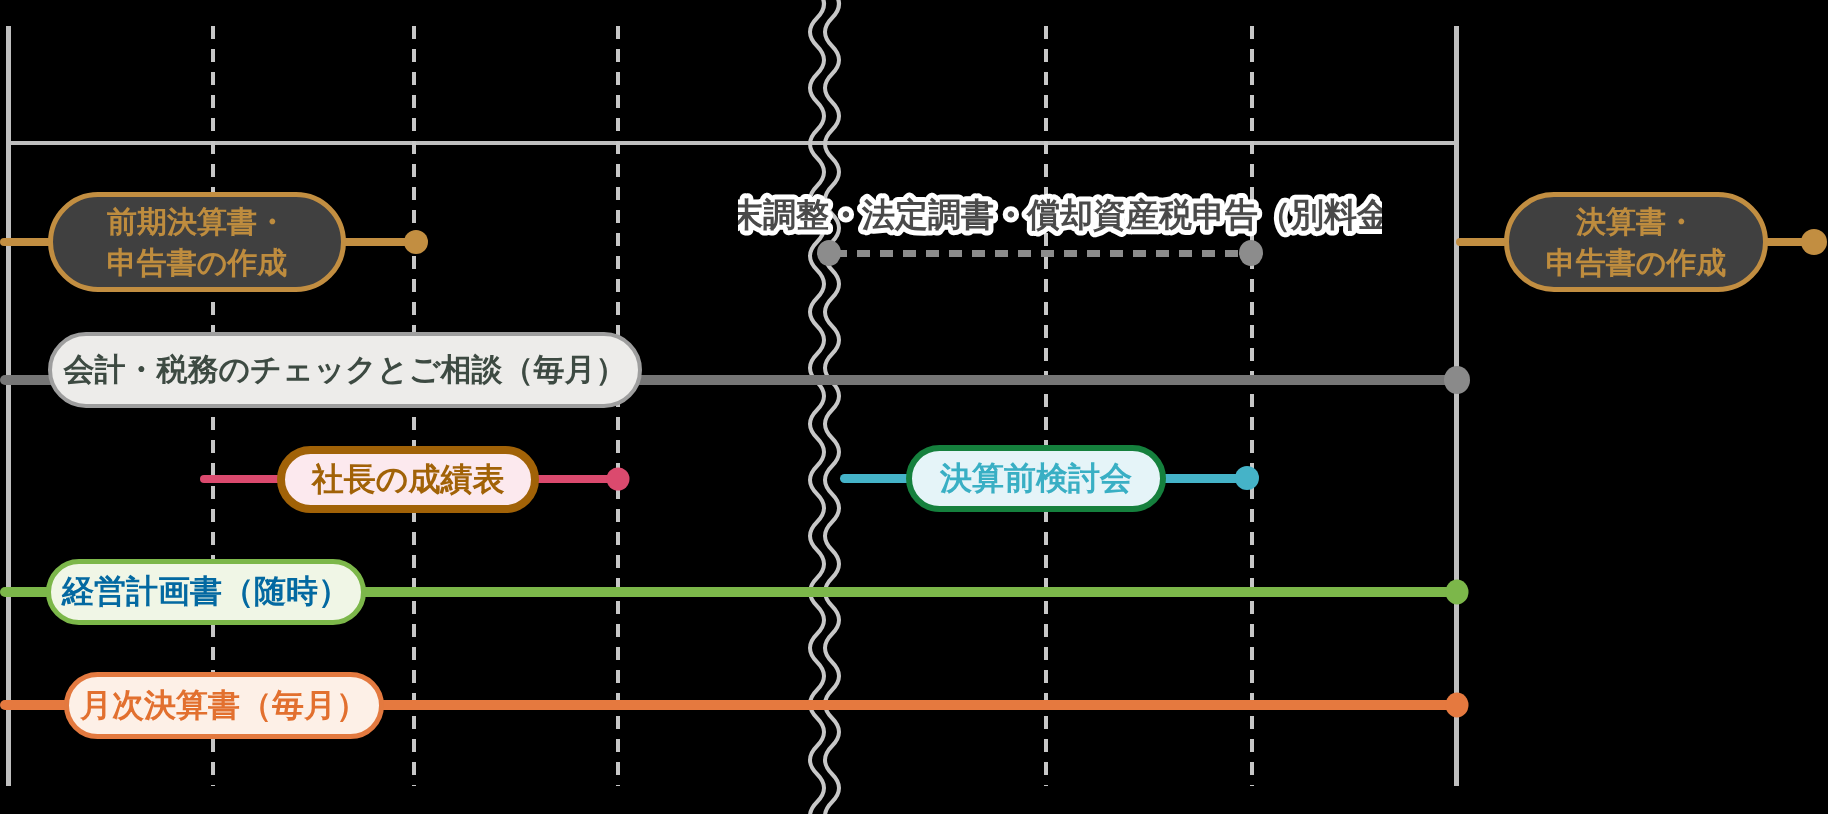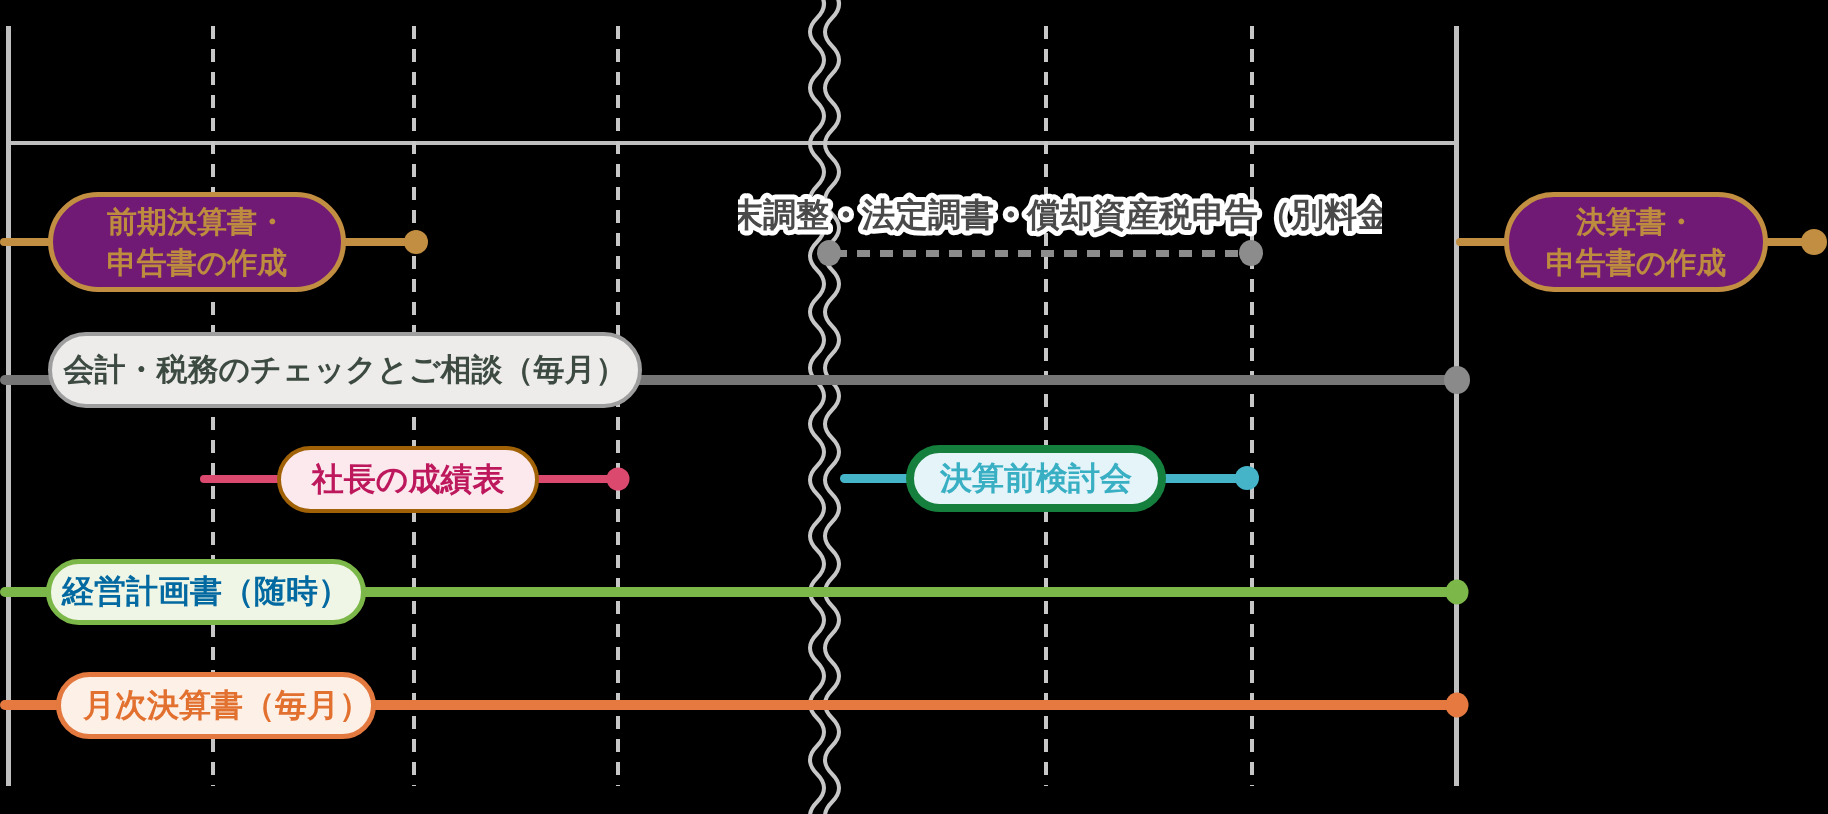"前期決算書・" .pill-tan { background: #701a75 -> #404040 }
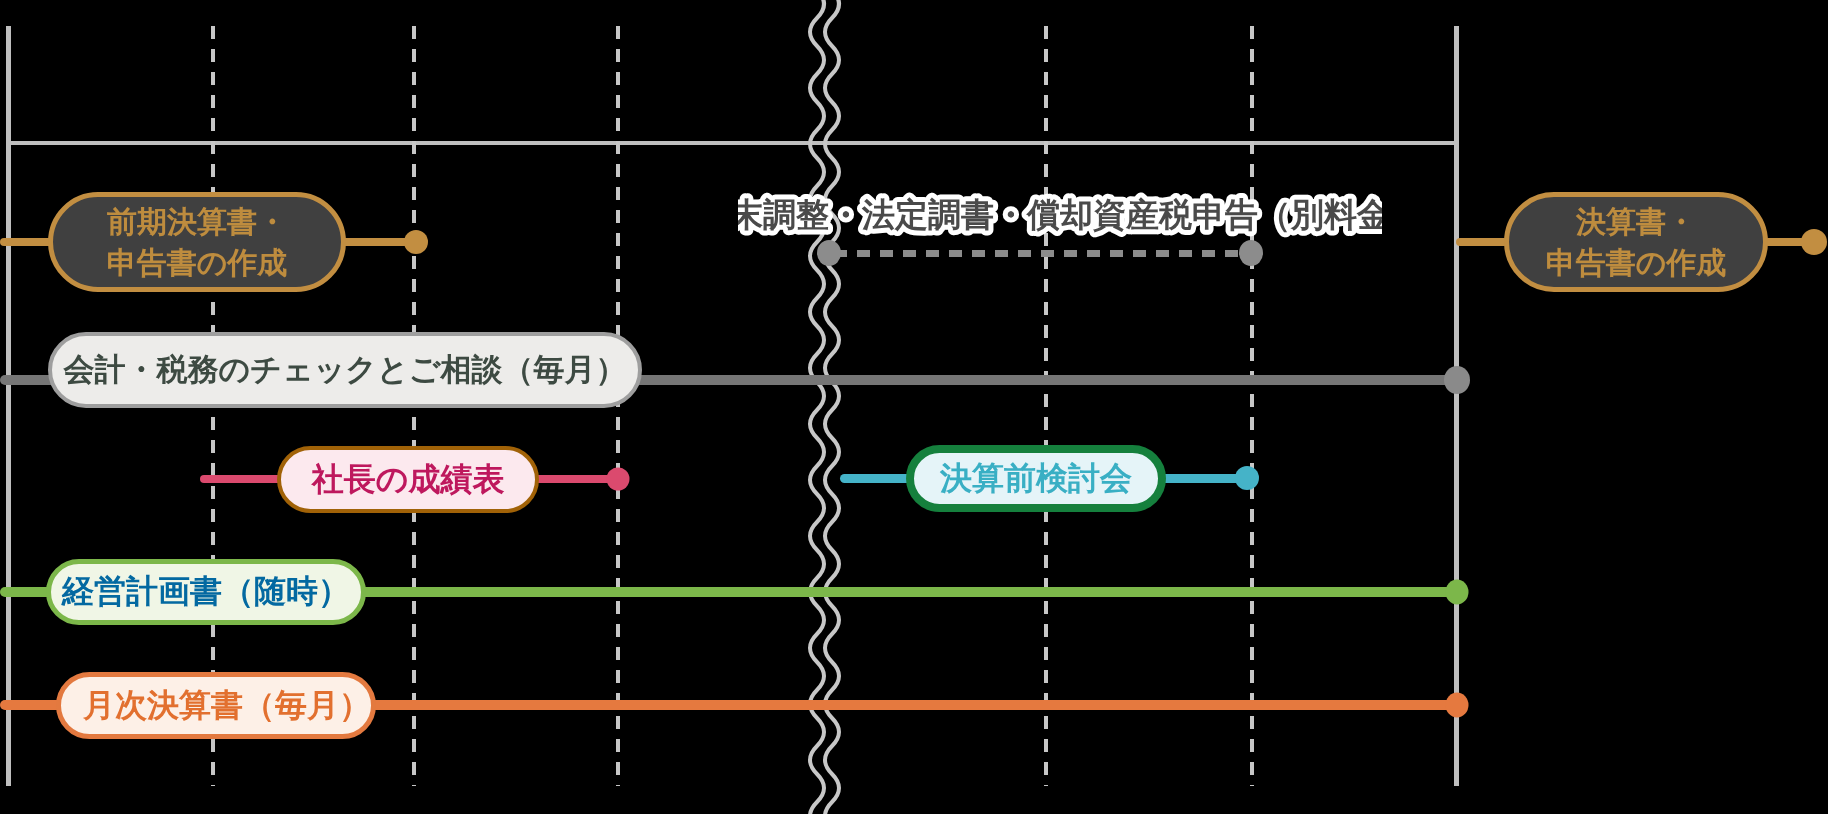"社長の成績表" .pill-pink { border: 4px solid #a16207 -> 8px solid #a16207; color: #be185d -> #a16207 }
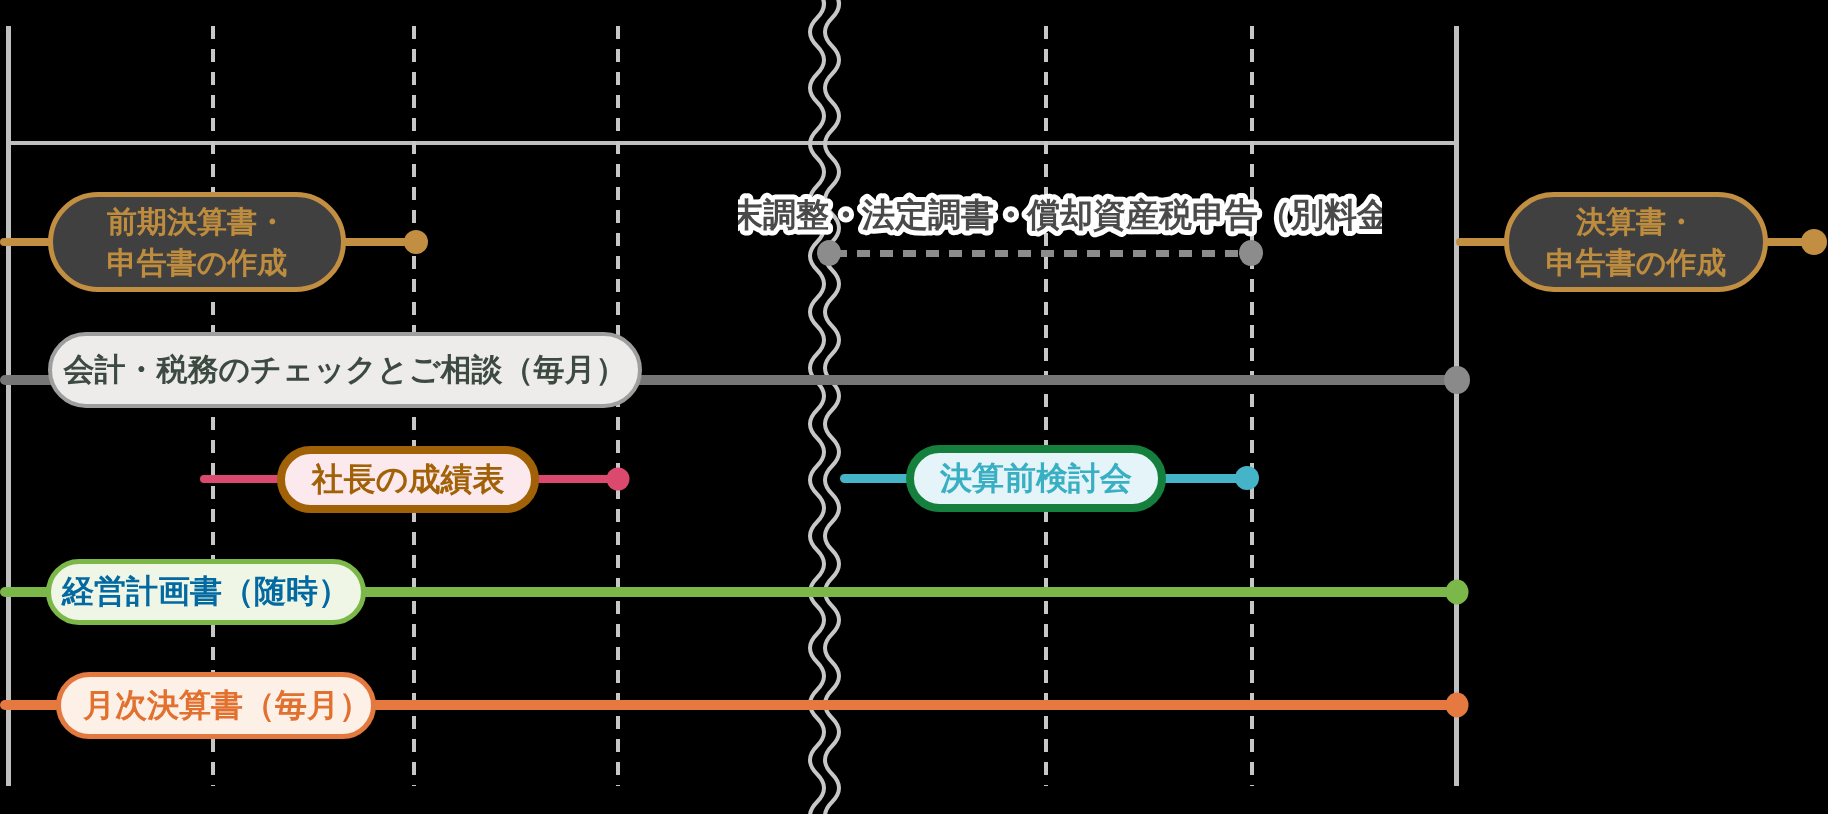"決算前検討会" .pill-cyan { border: 8px solid #15803d -> 6px solid #15803d }
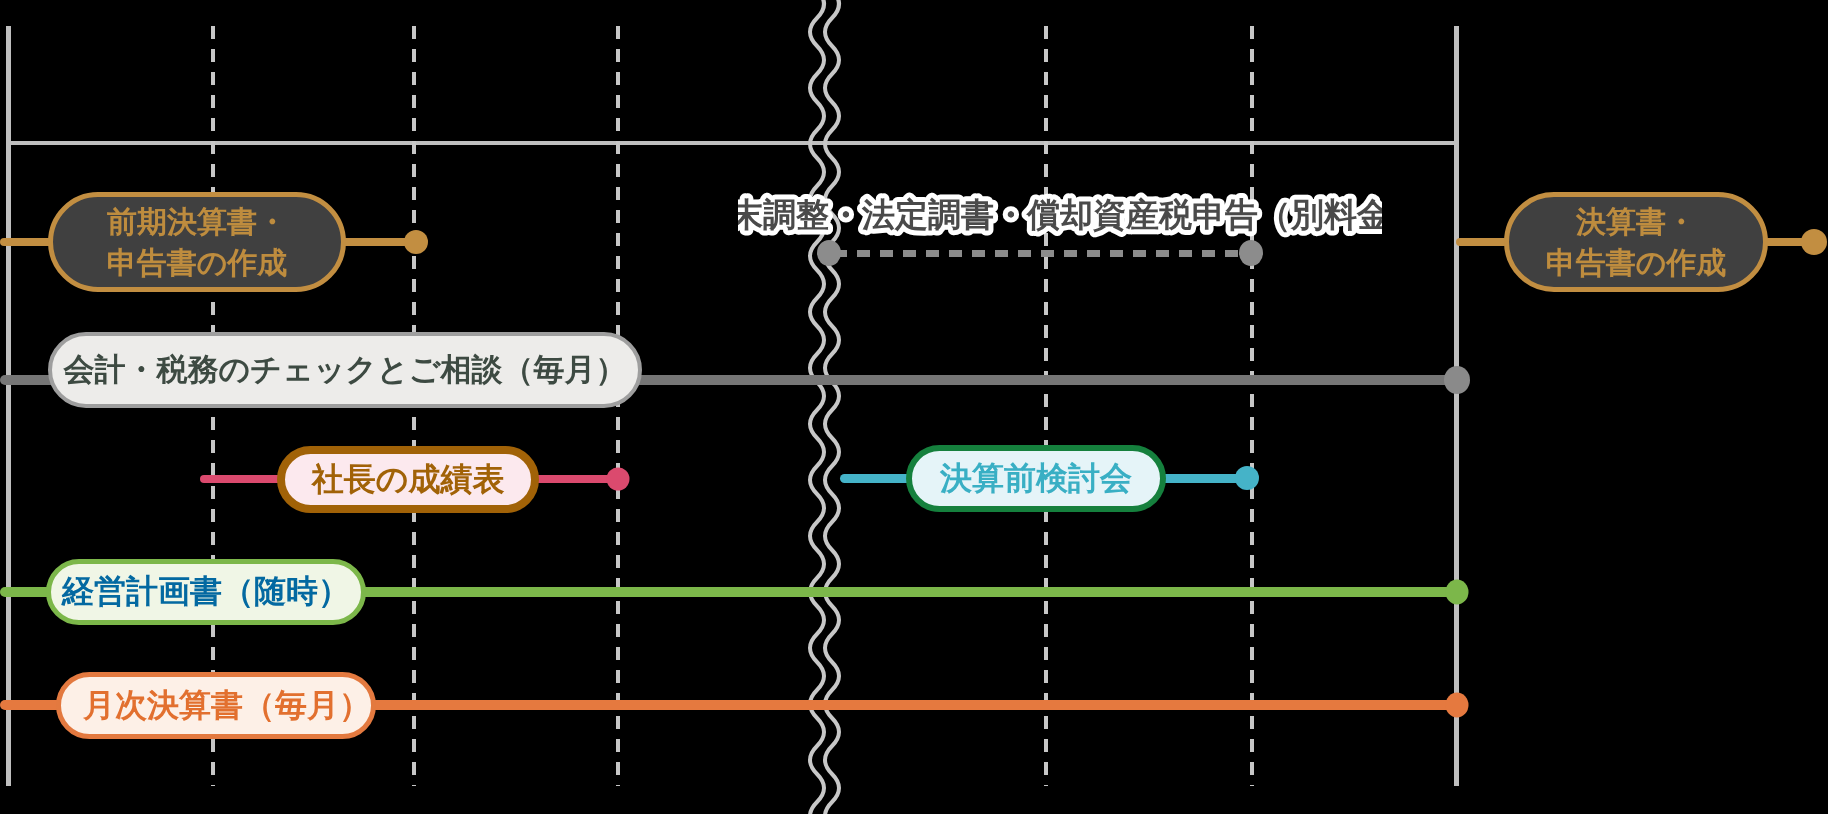"月次決算書（毎月）" div.pill { align-items: flex-end -> none; left: 56px -> 64px }
